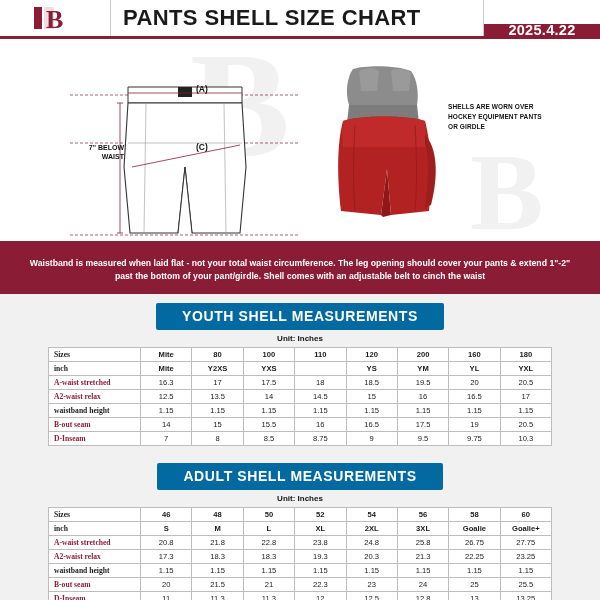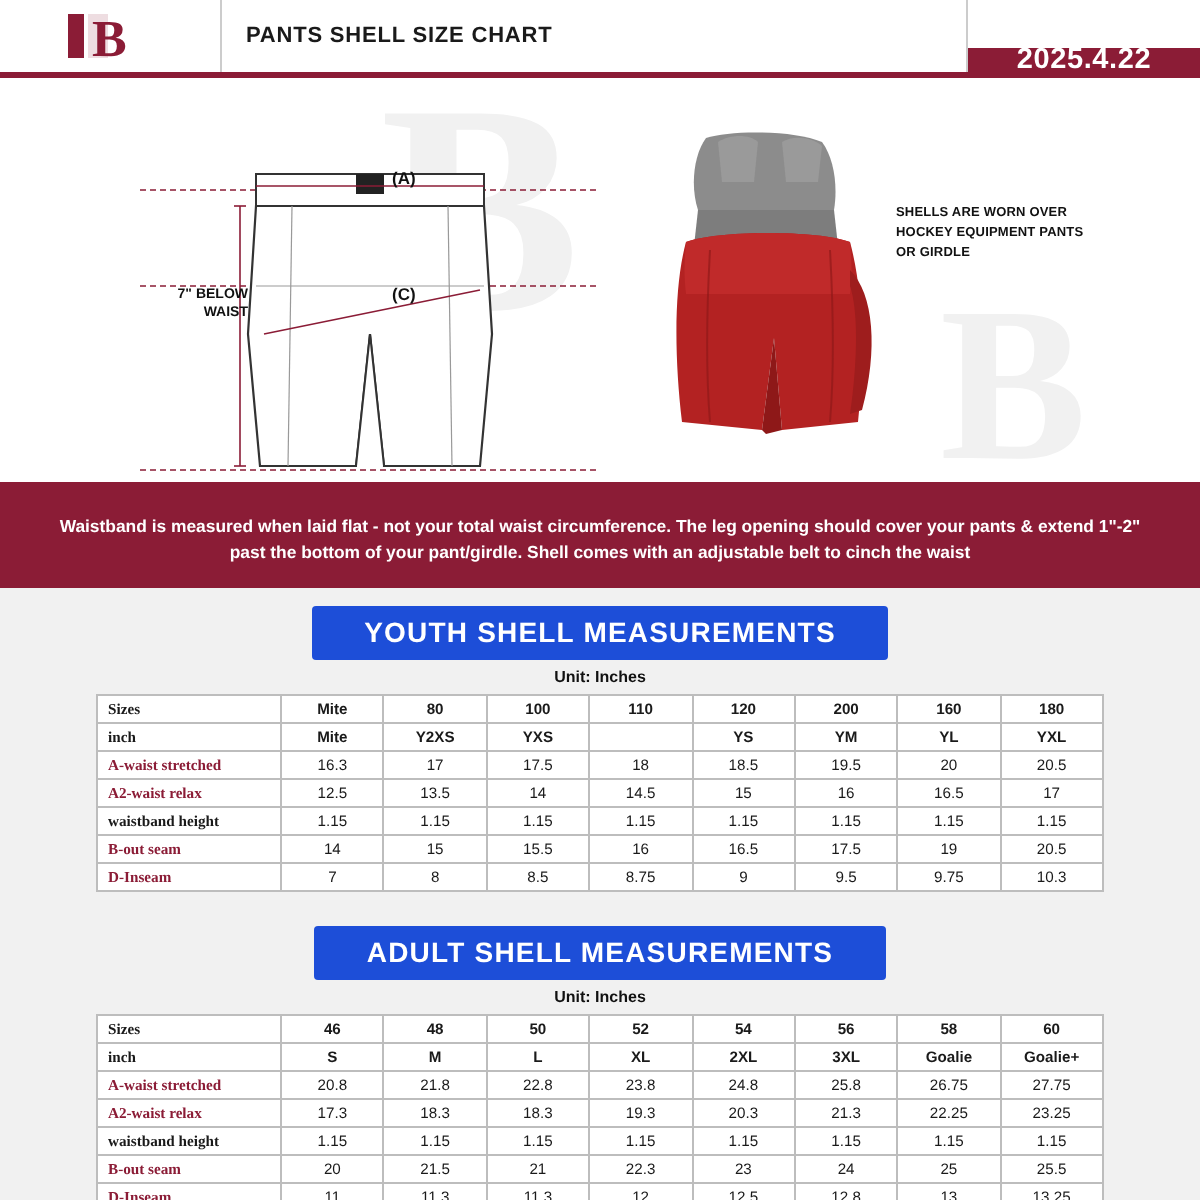"PANTS SHELL SIZE CHART" .header-title { font-size: 11px -> 22px }
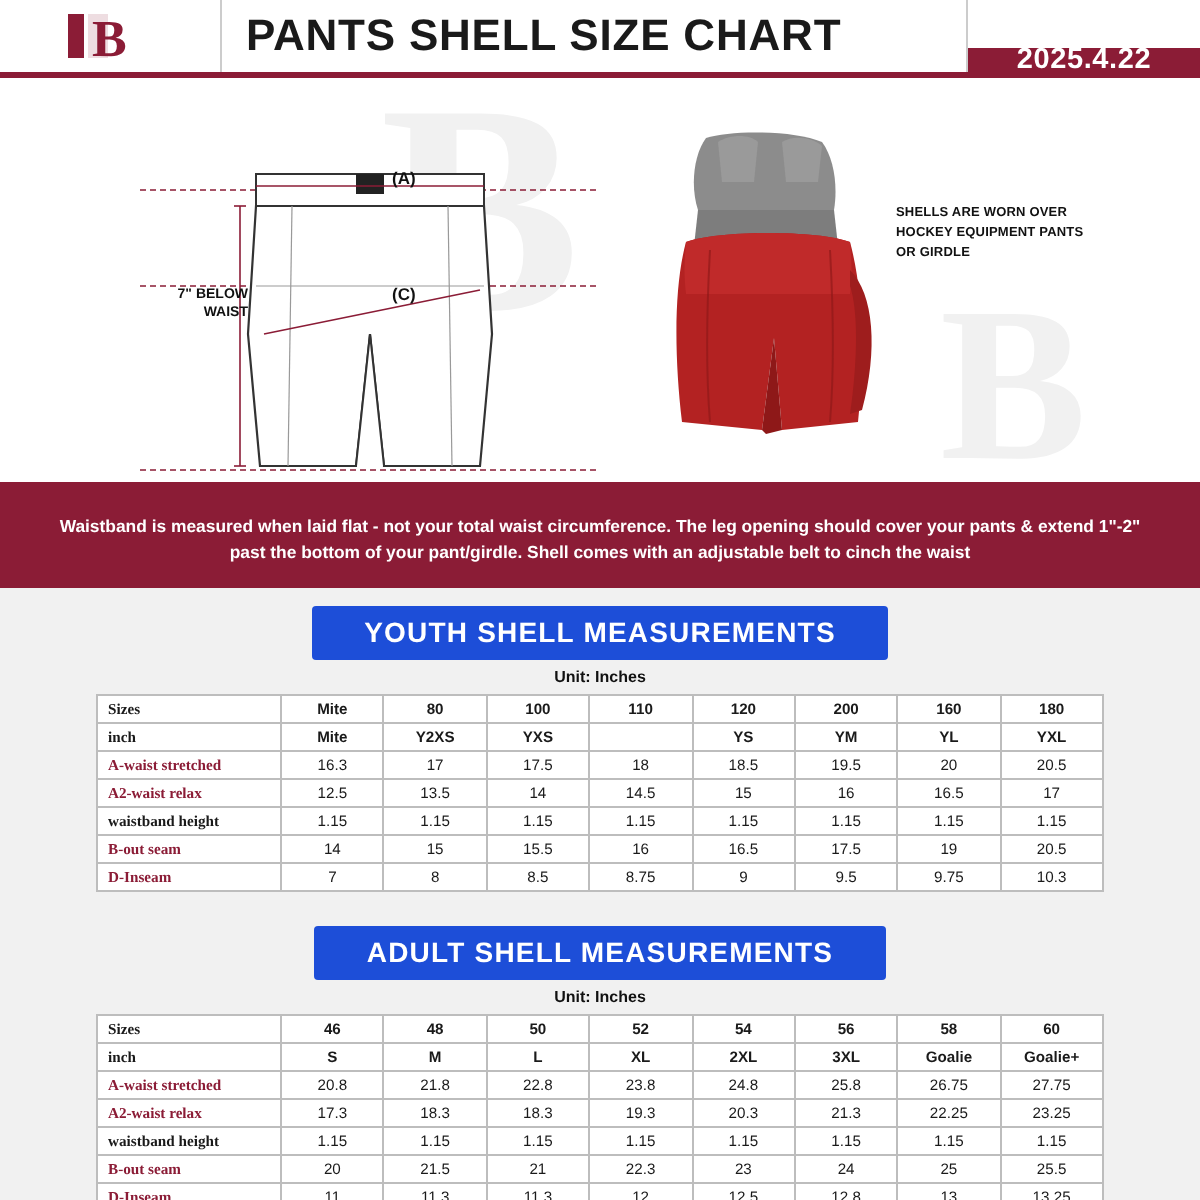"YOUTH SHELL MEASUREMENTS" .sec-title { background: #1d4ed8 -> #0369a1 }
